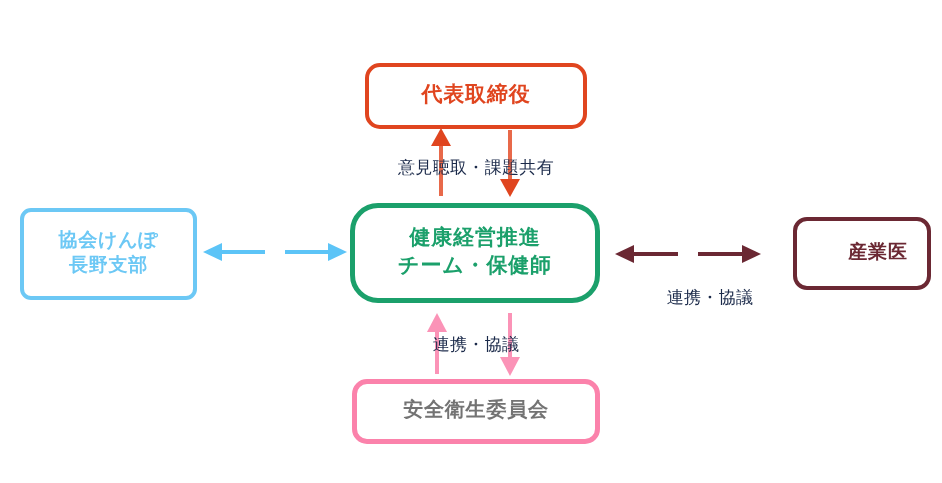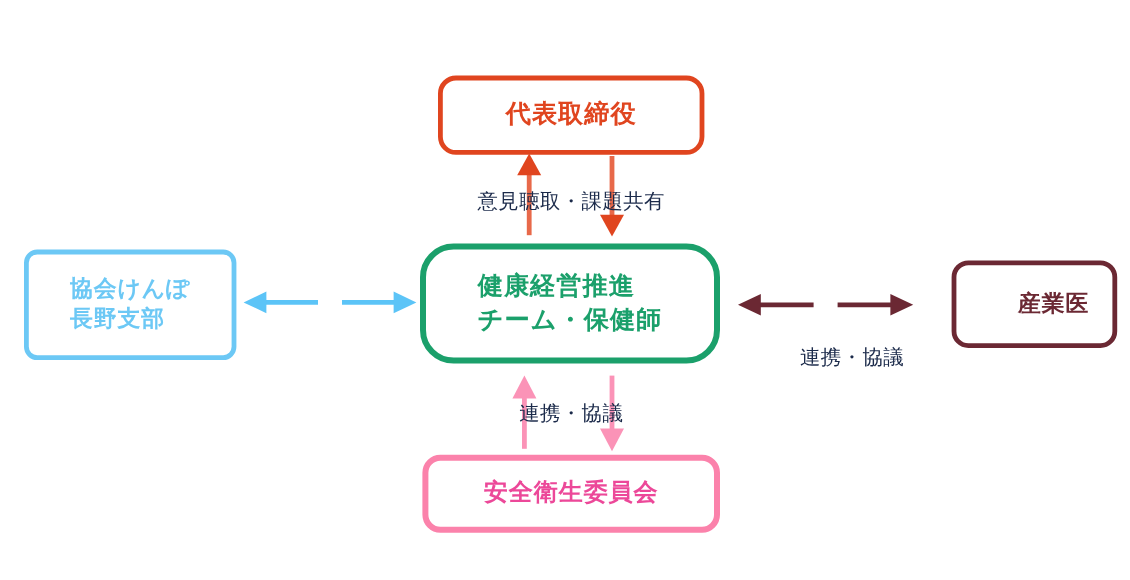"代表取締役" .node { font-family: none -> Liberation Mono, monospace; text-align: left -> center }
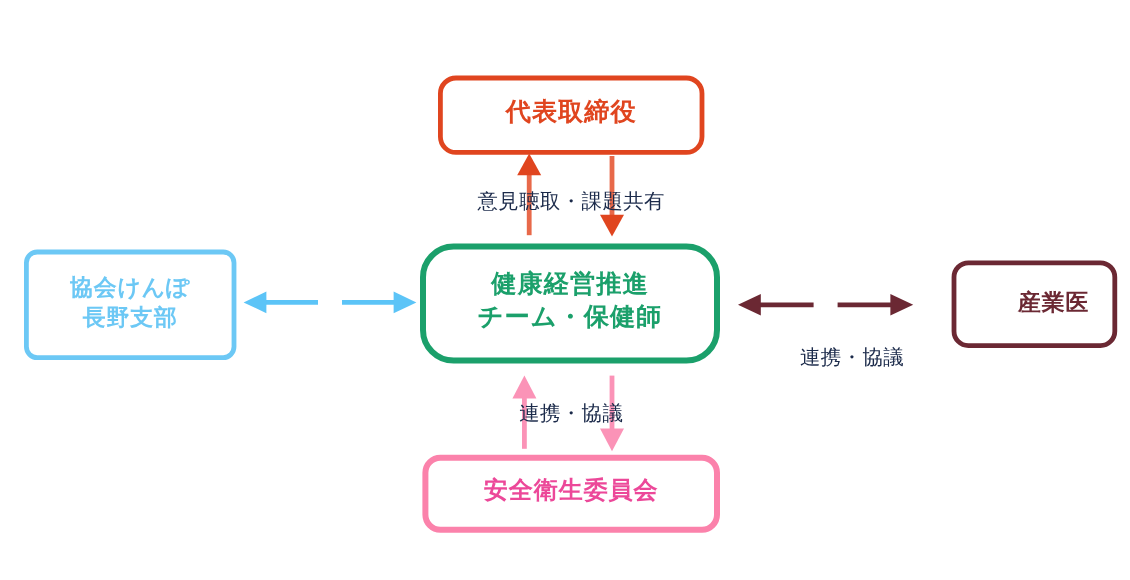"安全衛生委員会" #node-committee { color: #ec4899 -> #737373 }
